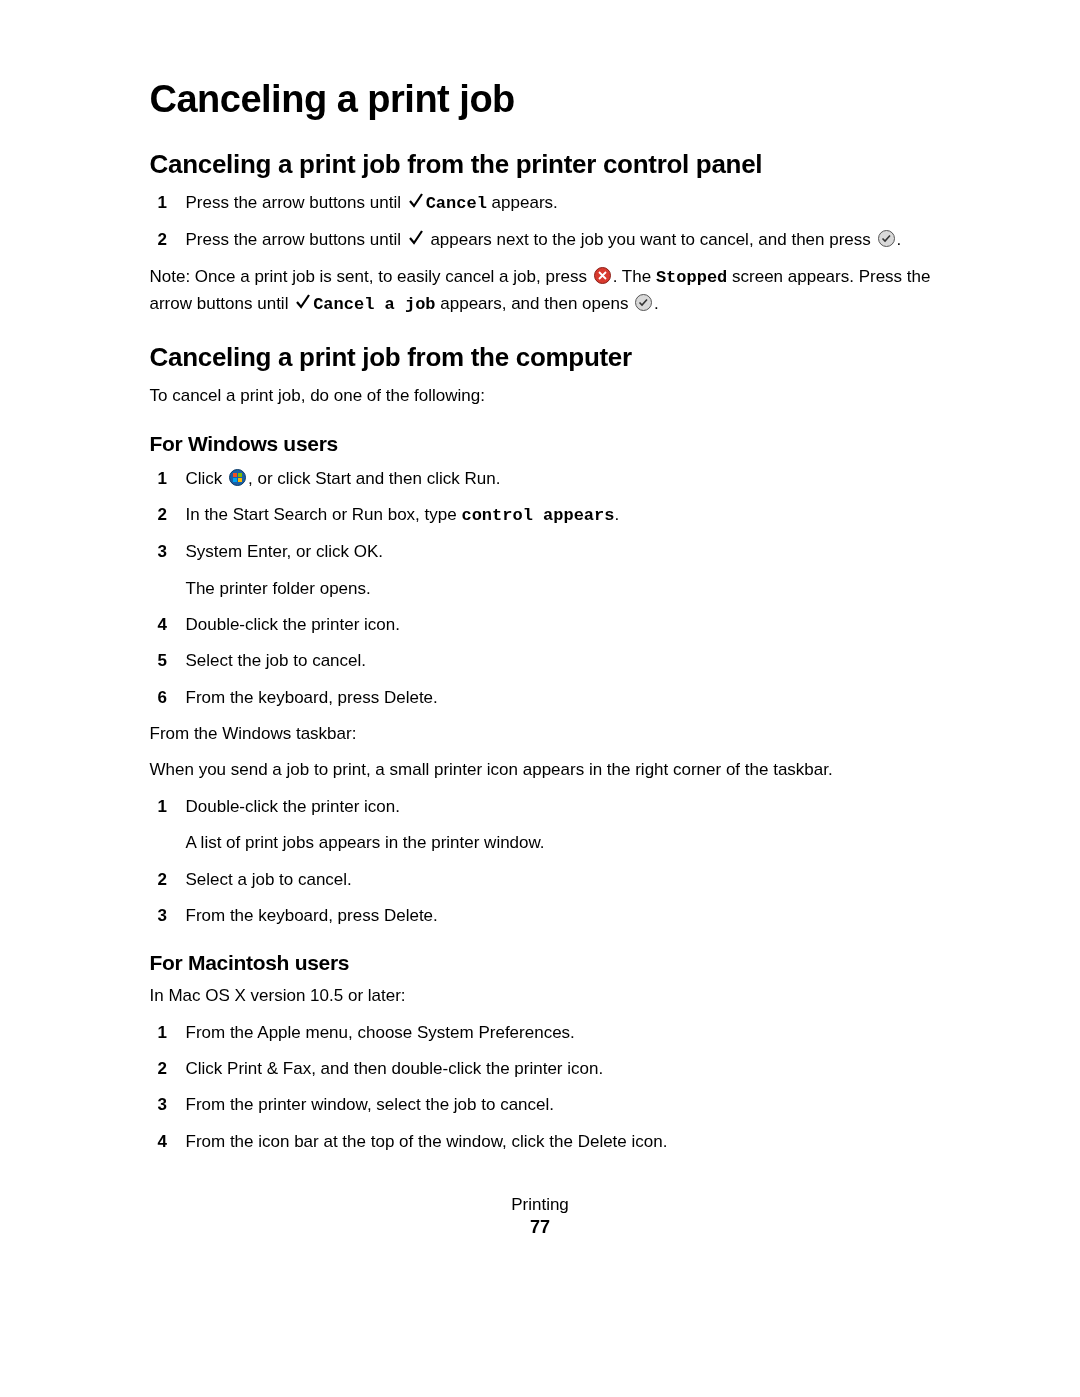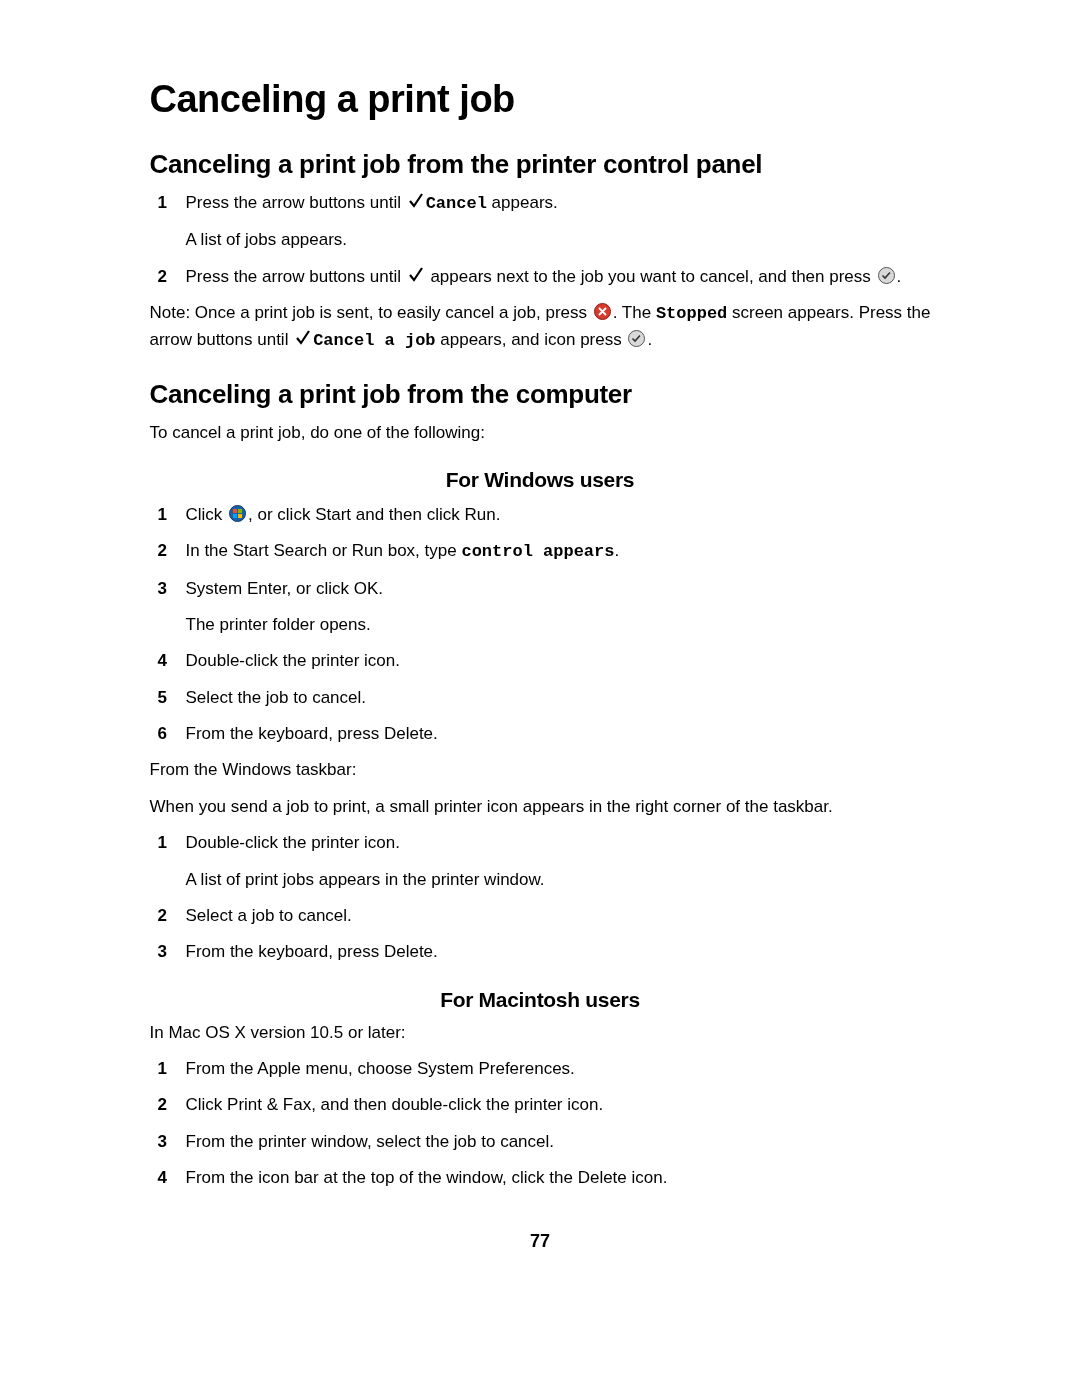"A list of jobs appears." span.sub { html: <span>A list of jobs appears.</span> -> none }
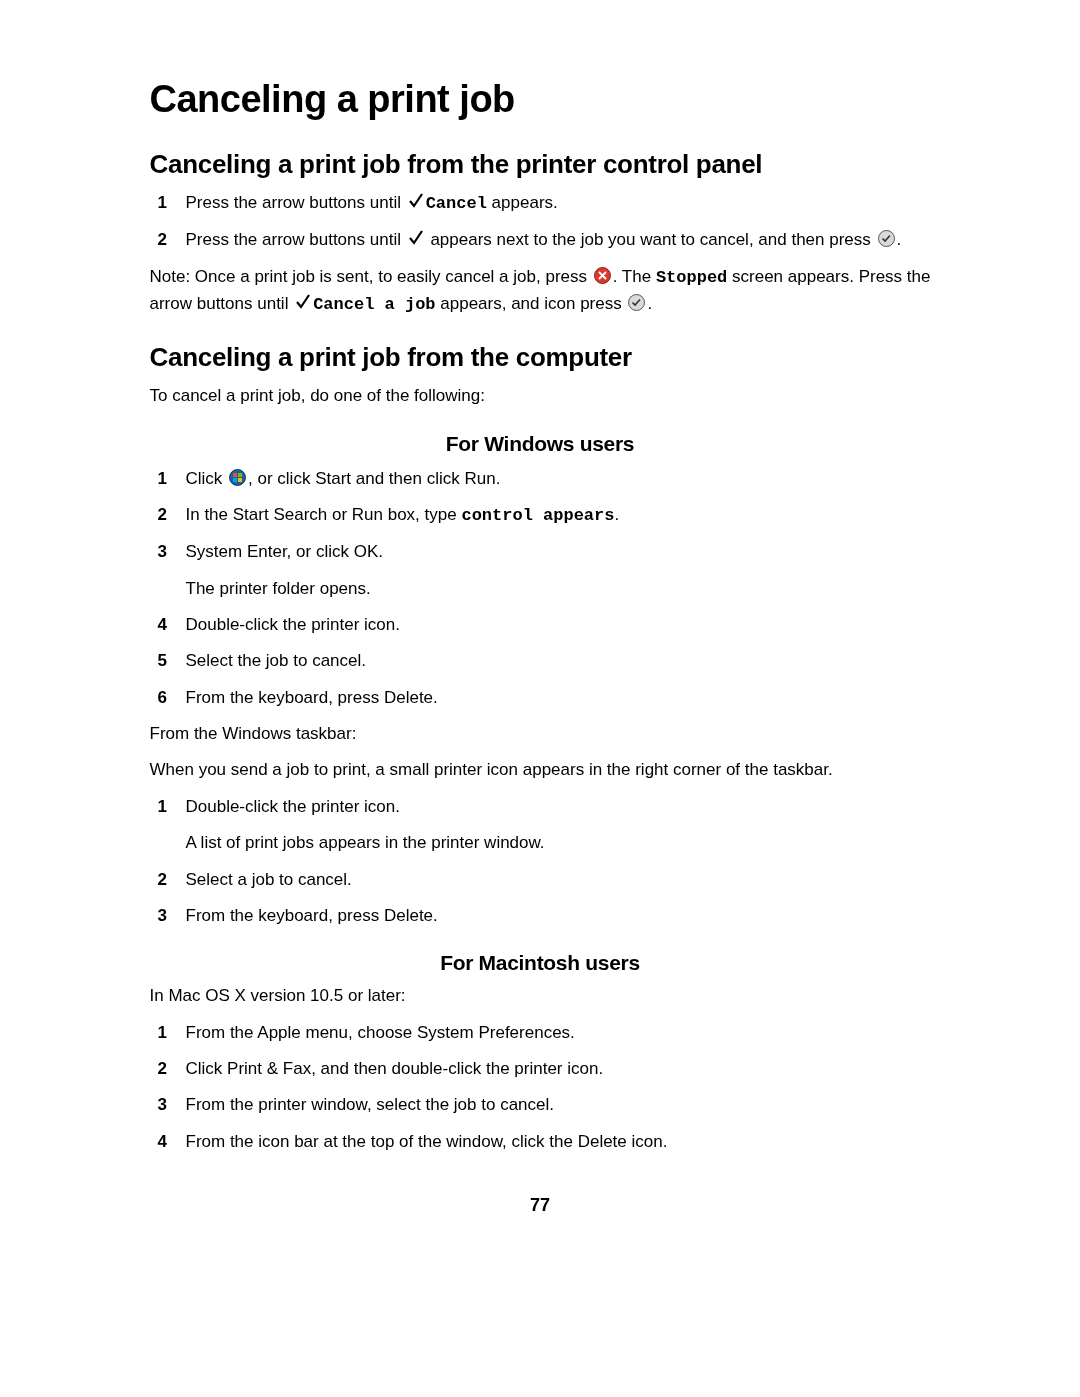"appears, and icon press" span { text: icon press -> then opens }
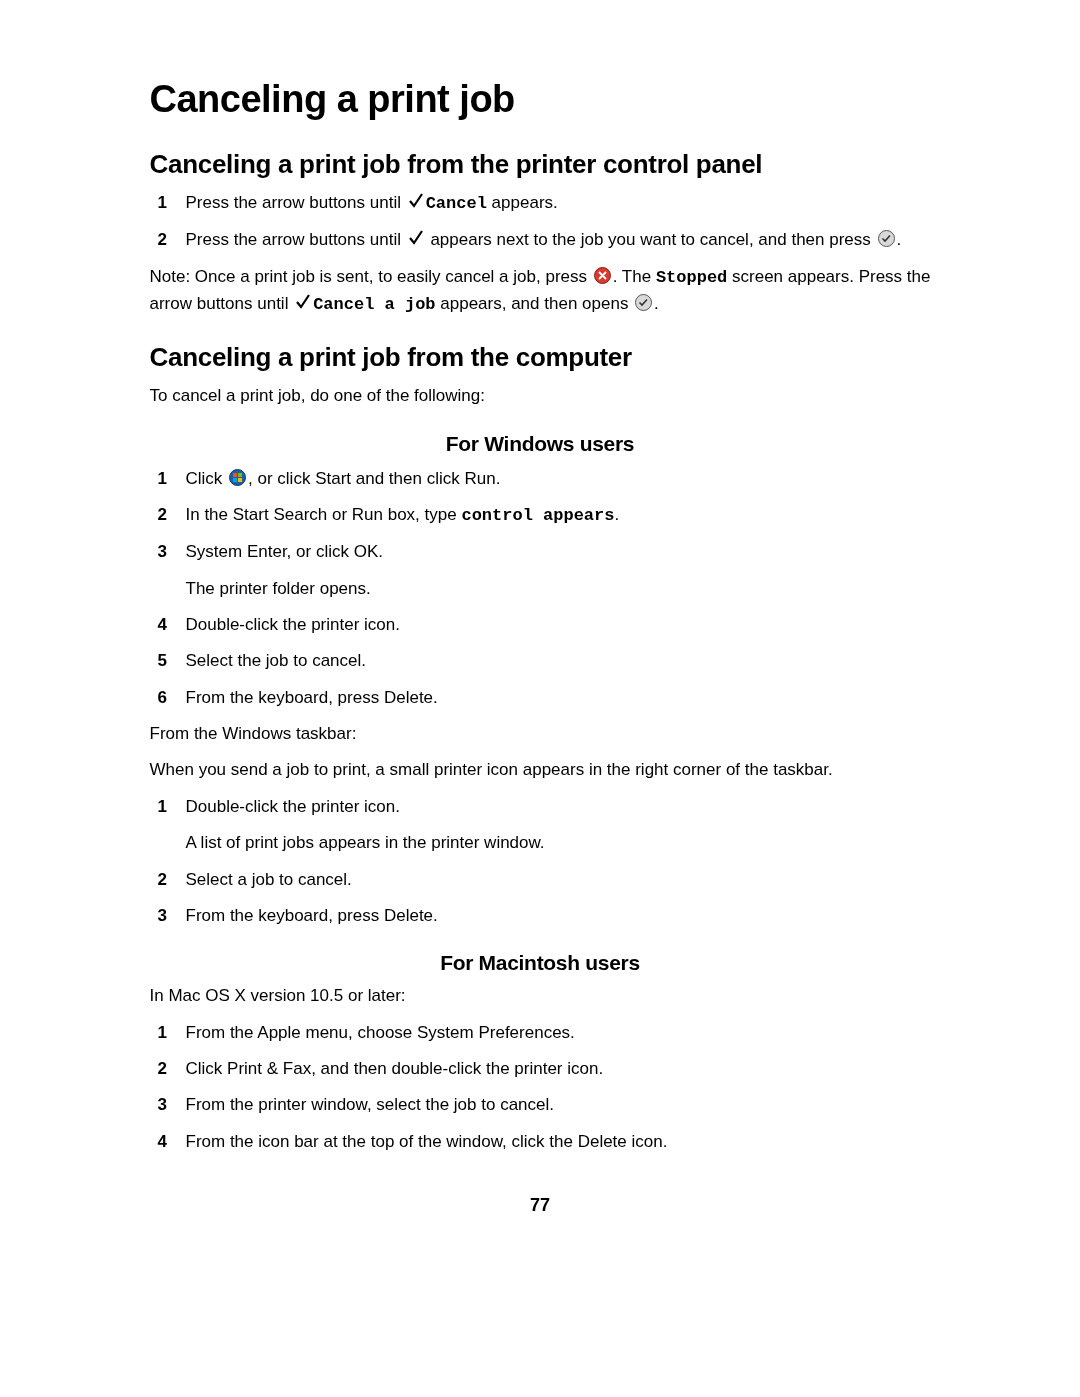"For Windows users" h3.subsub { text-align: center -> none }
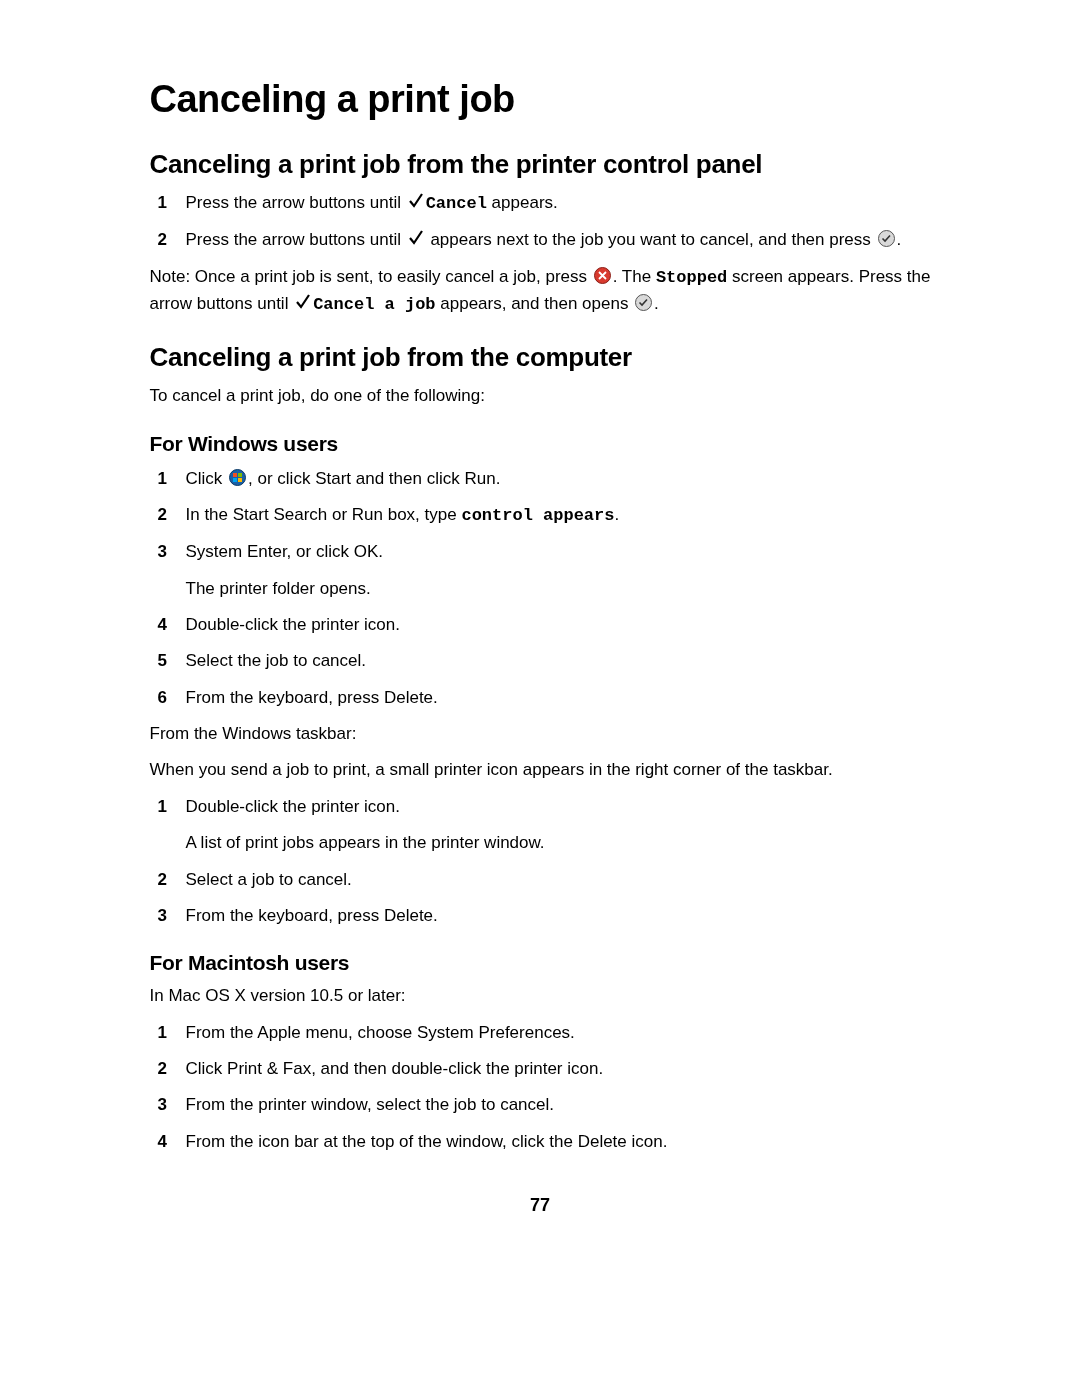"Printing" div { html: none -> <div>Printing</div> }
